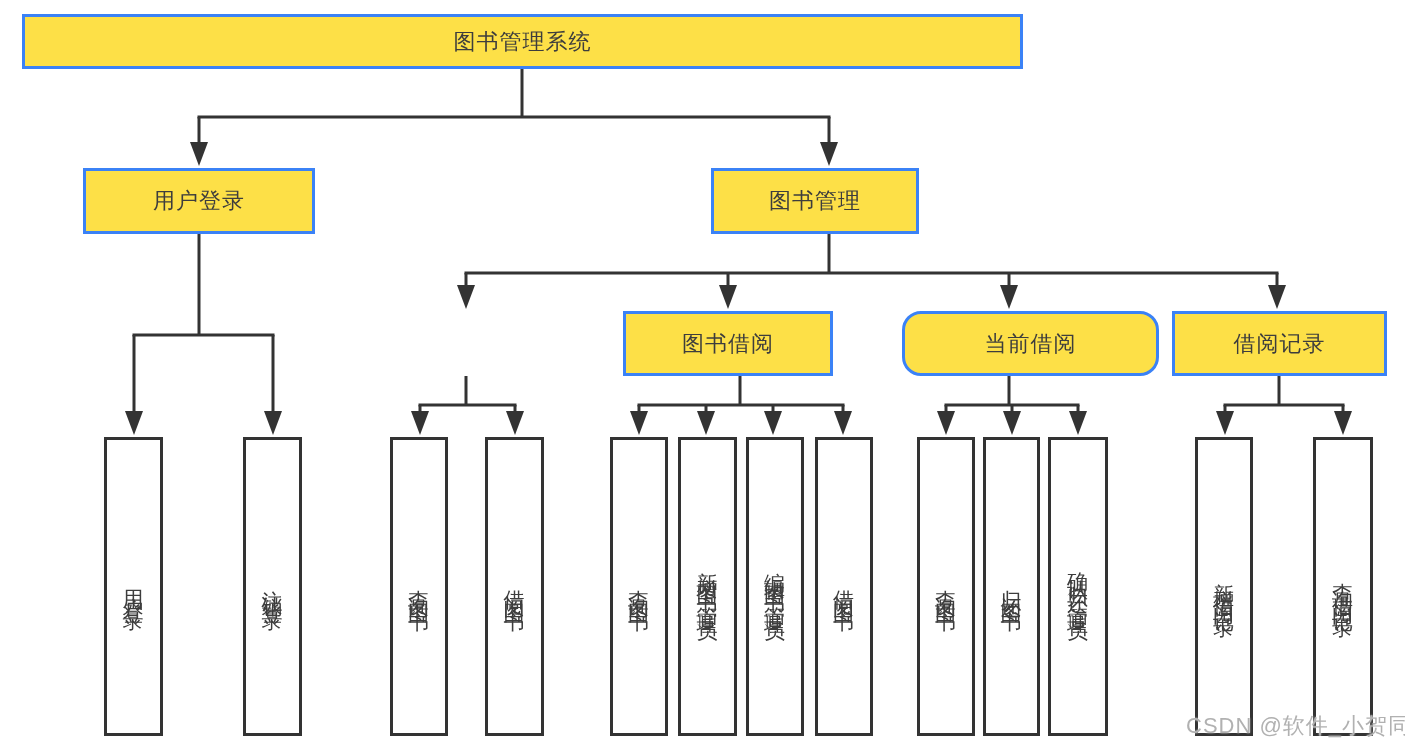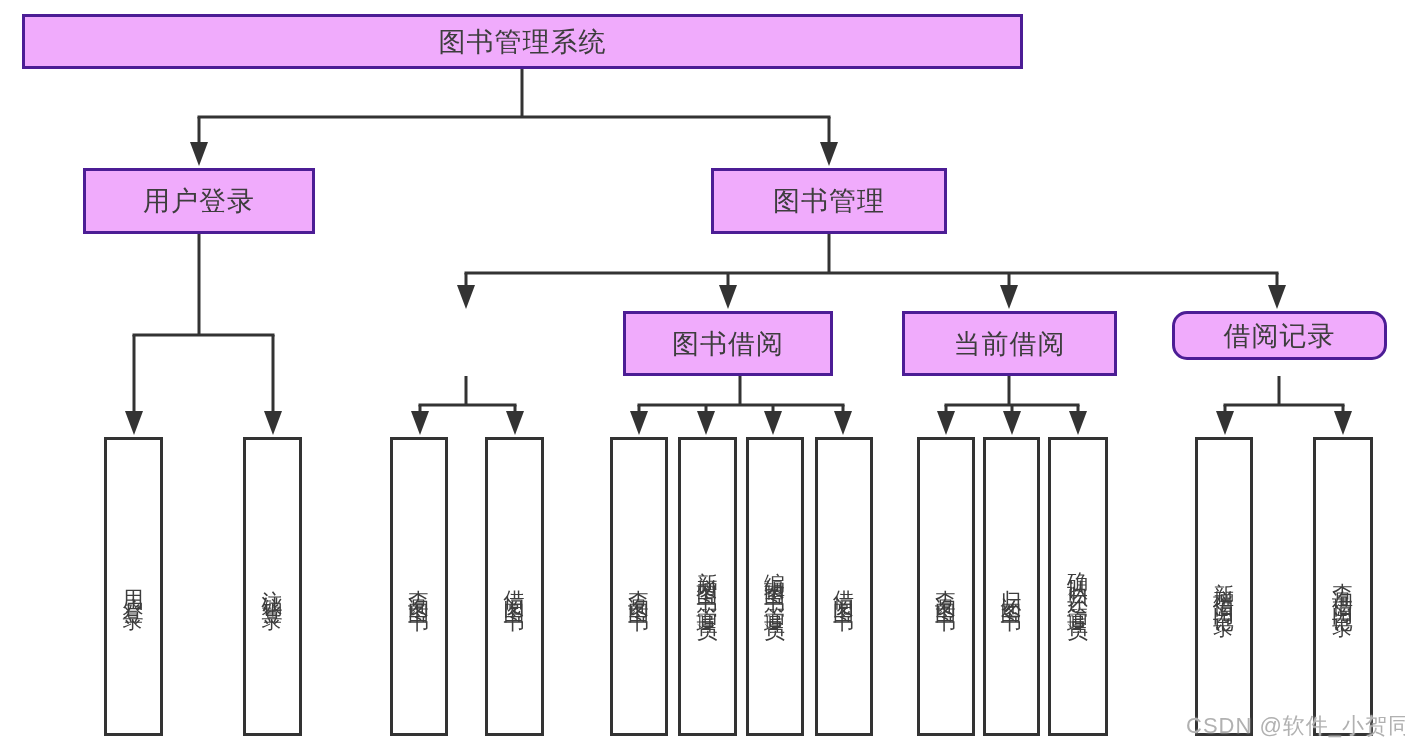"图书管理系统" .hnode { background: #f0abfc -> #fde047; border: 3px solid #4c1d95 -> 3px solid #3b82f6; font-size: 27px -> 22px }
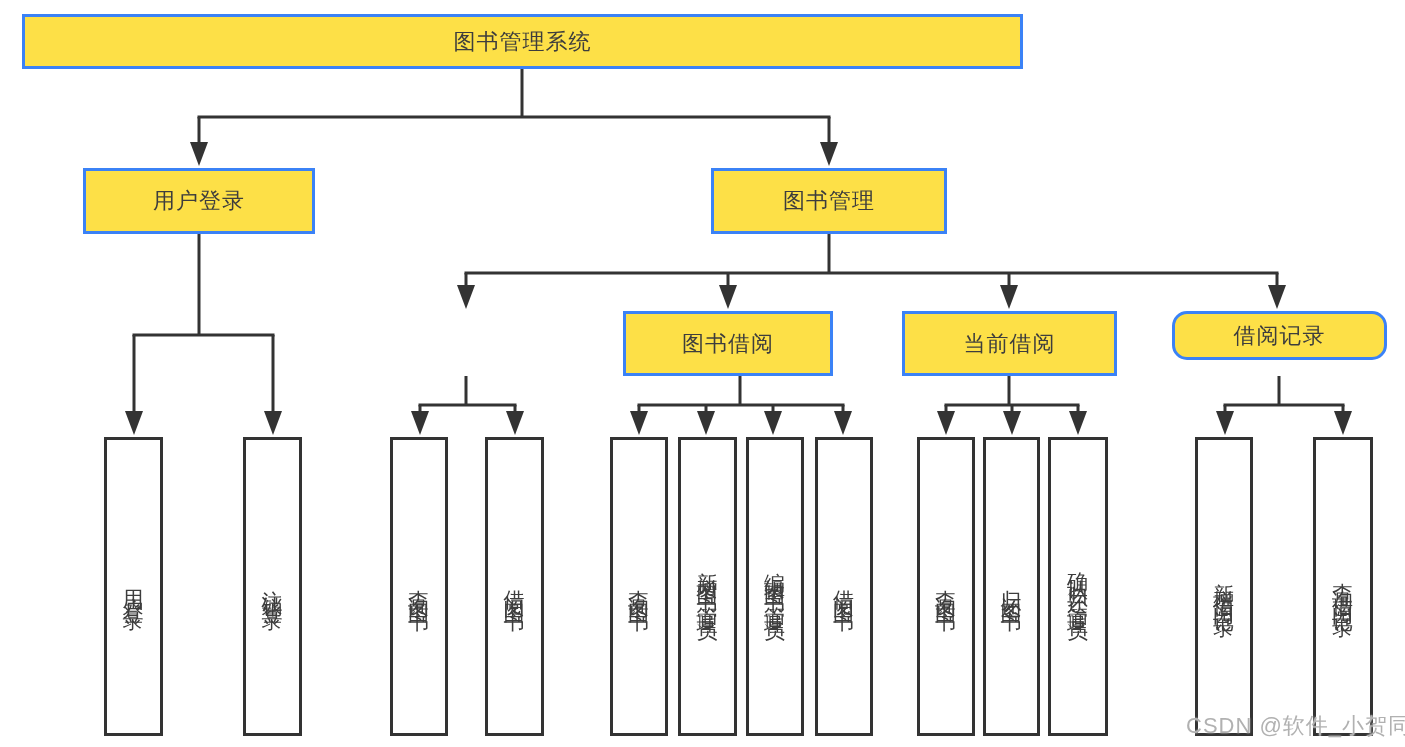"图书管理" div.hnode { width: 236px -> 208px }
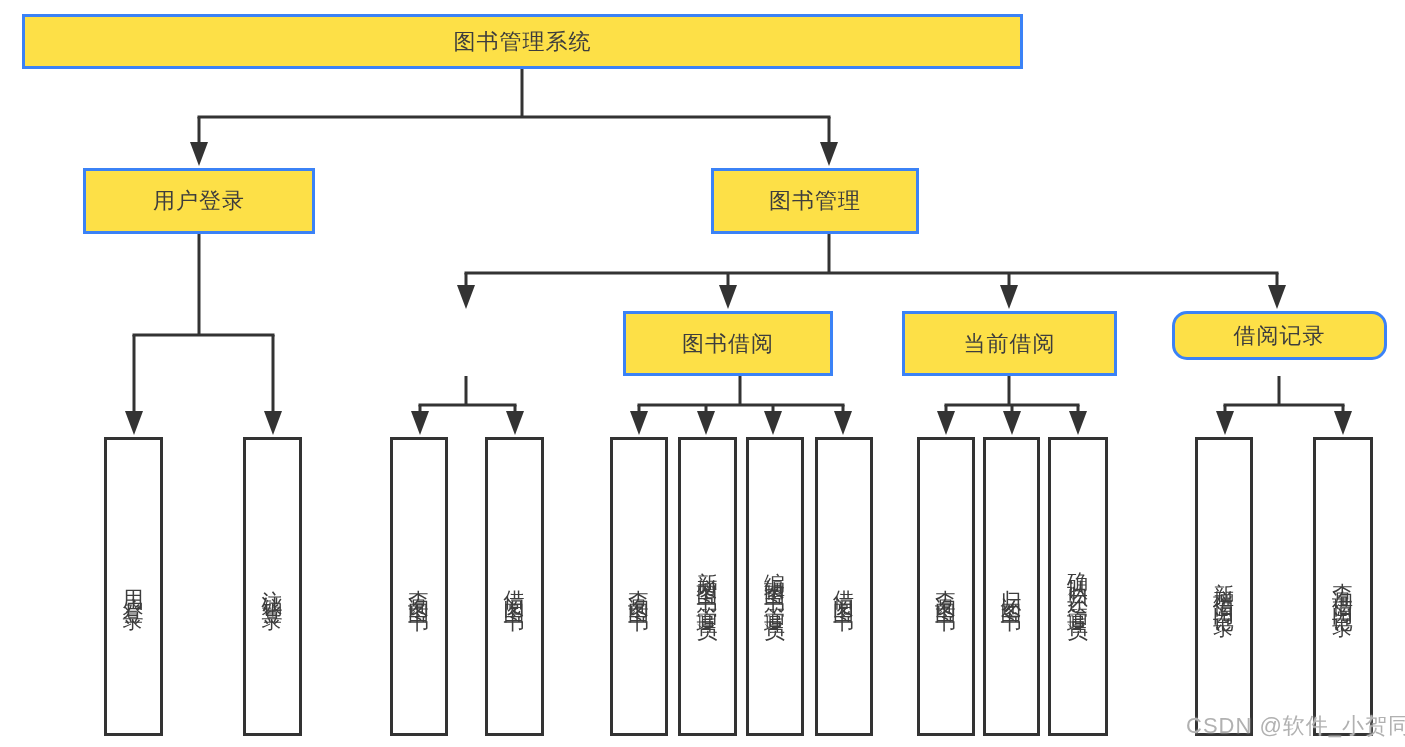"当前借阅" div.hnode { border-radius: none -> 19px; width: 215px -> 257px }
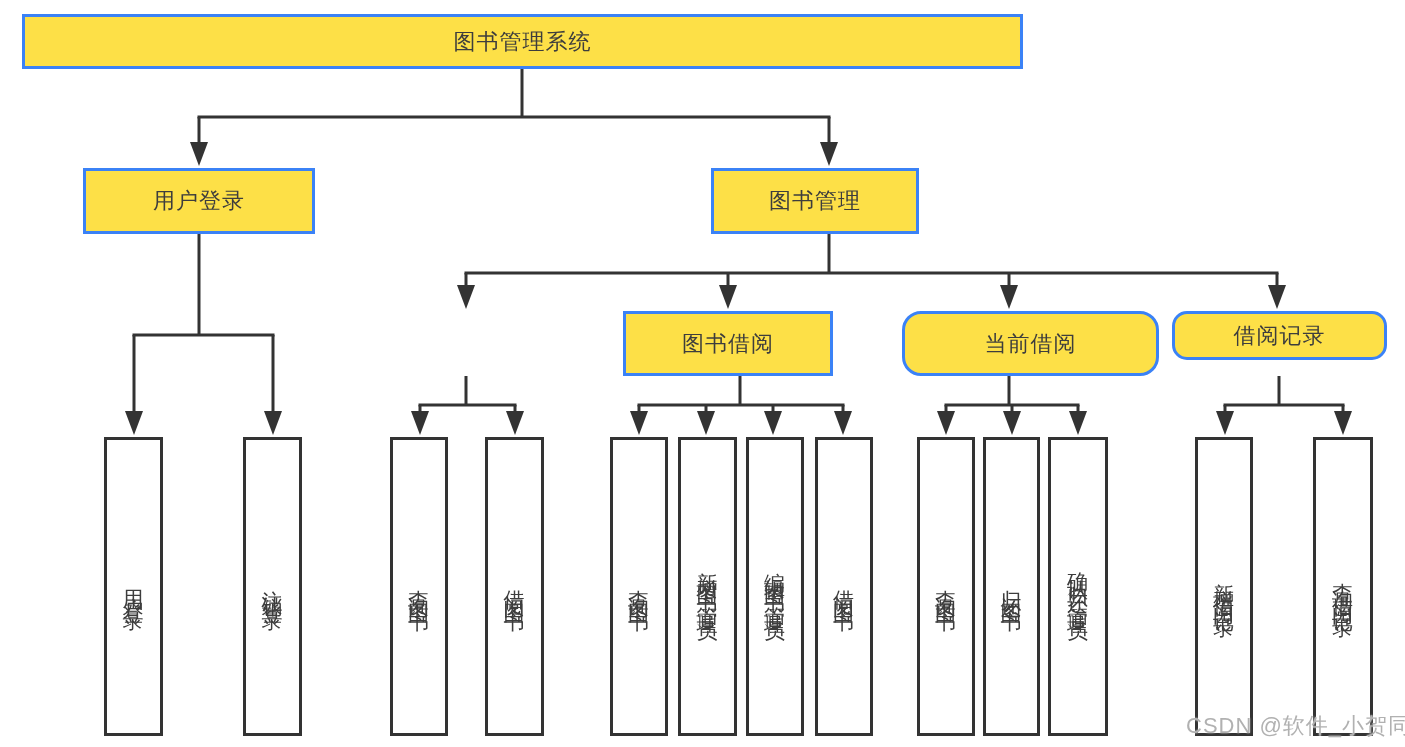"借阅记录" div.hnode { border-radius: 15px -> none; height: 49px -> 65px }
